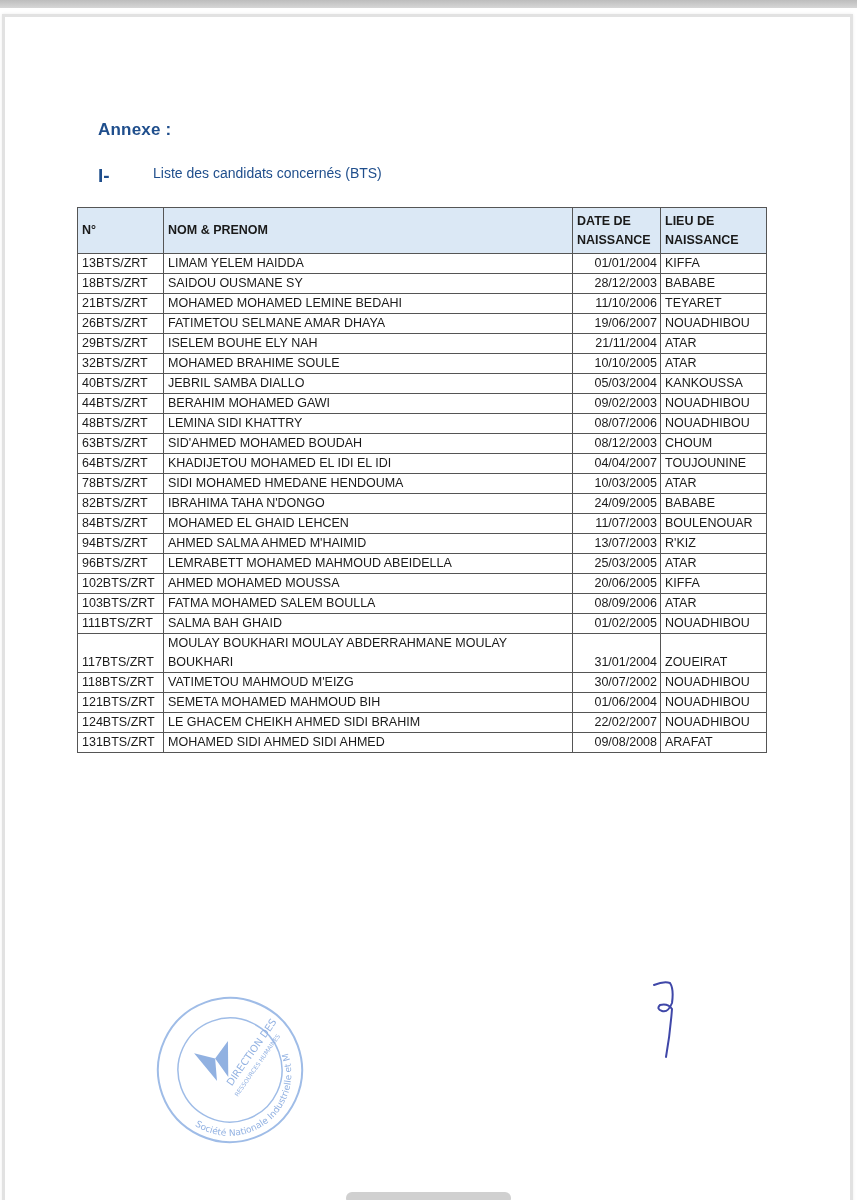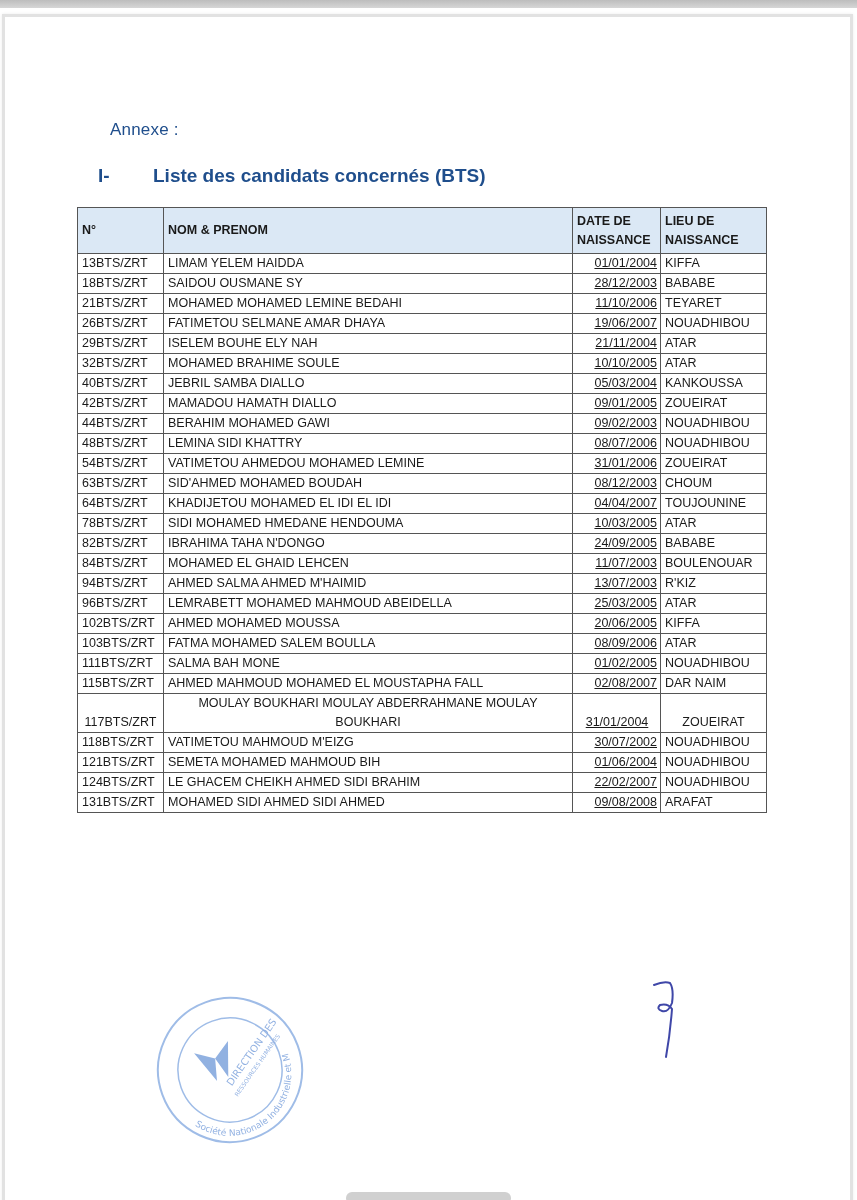"Annexe :" .annex-title { font-weight: normal -> bold; left: 110px -> 98px }
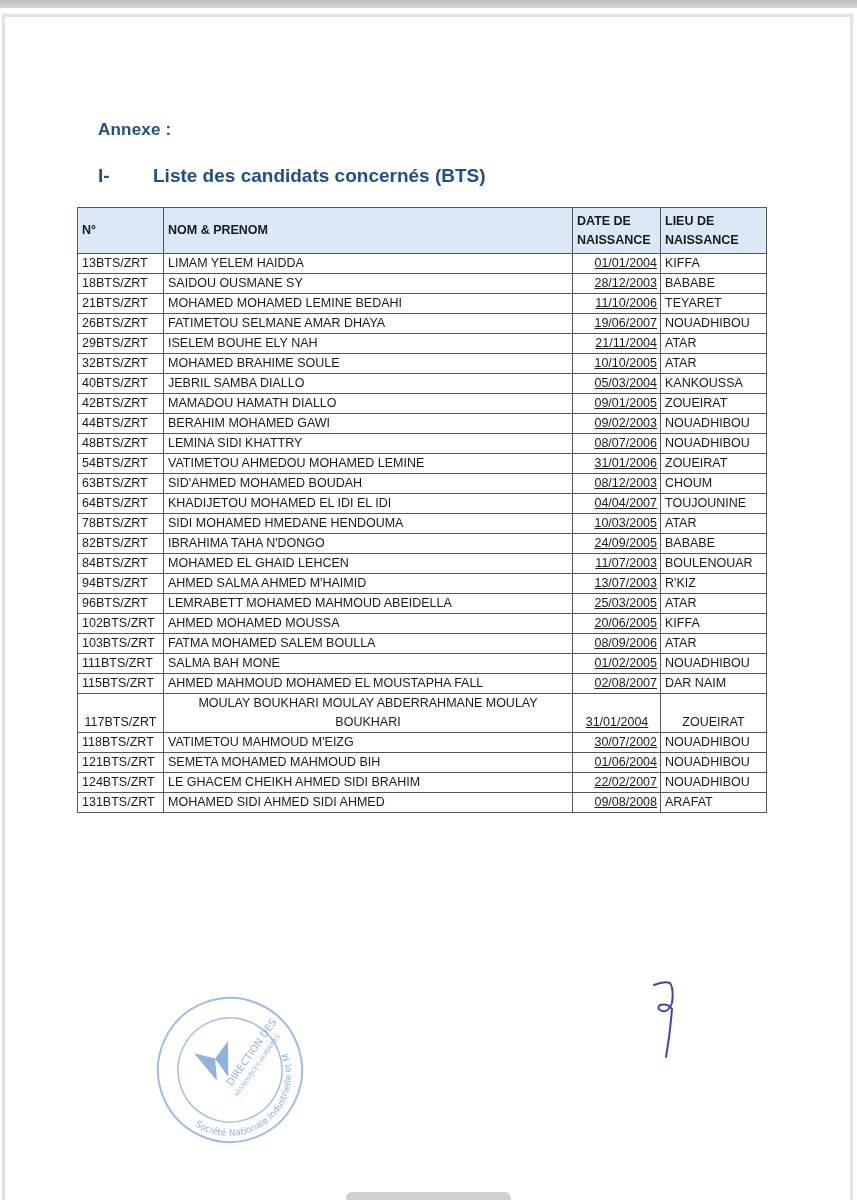"Liste des candidats concernés (BTS)" .section-title { font-size: 19px -> 14px; font-weight: bold -> normal }
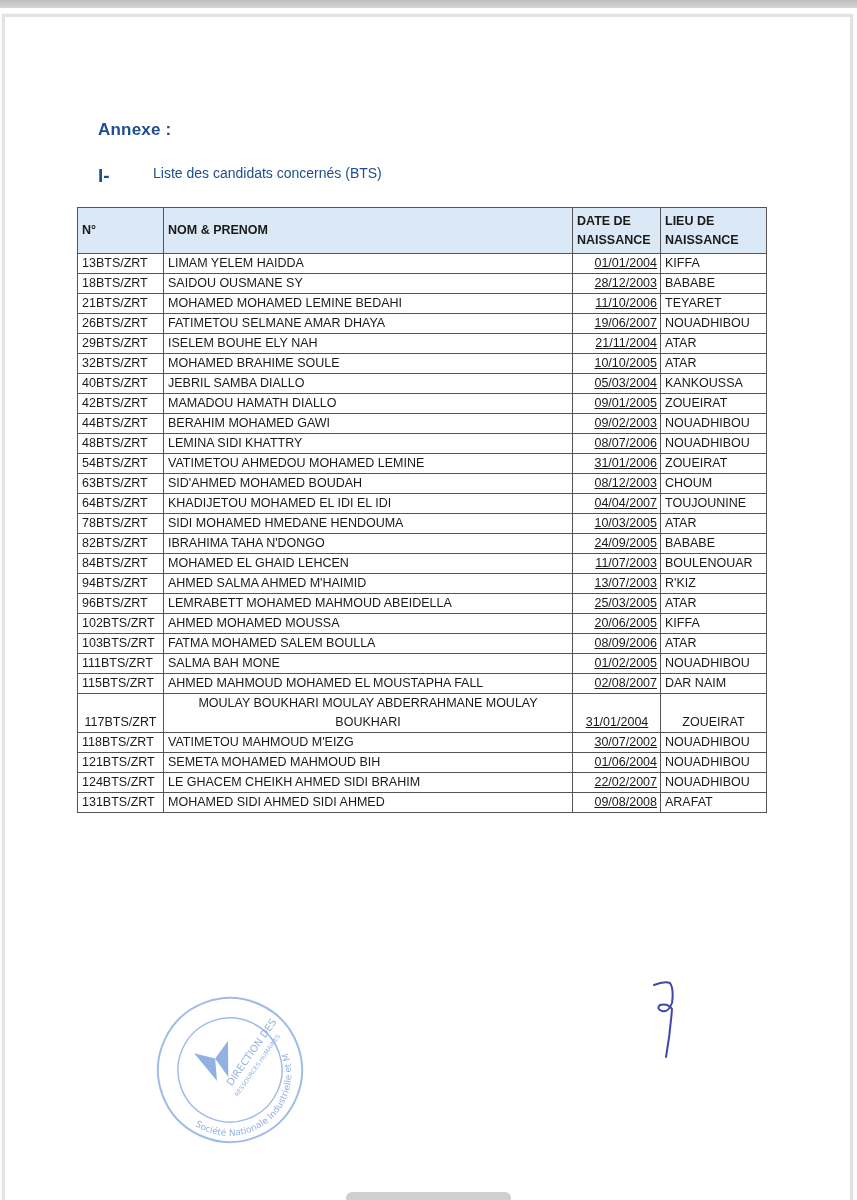"01/01/2004" table.candidates td.date { text-decoration: underline -> none }
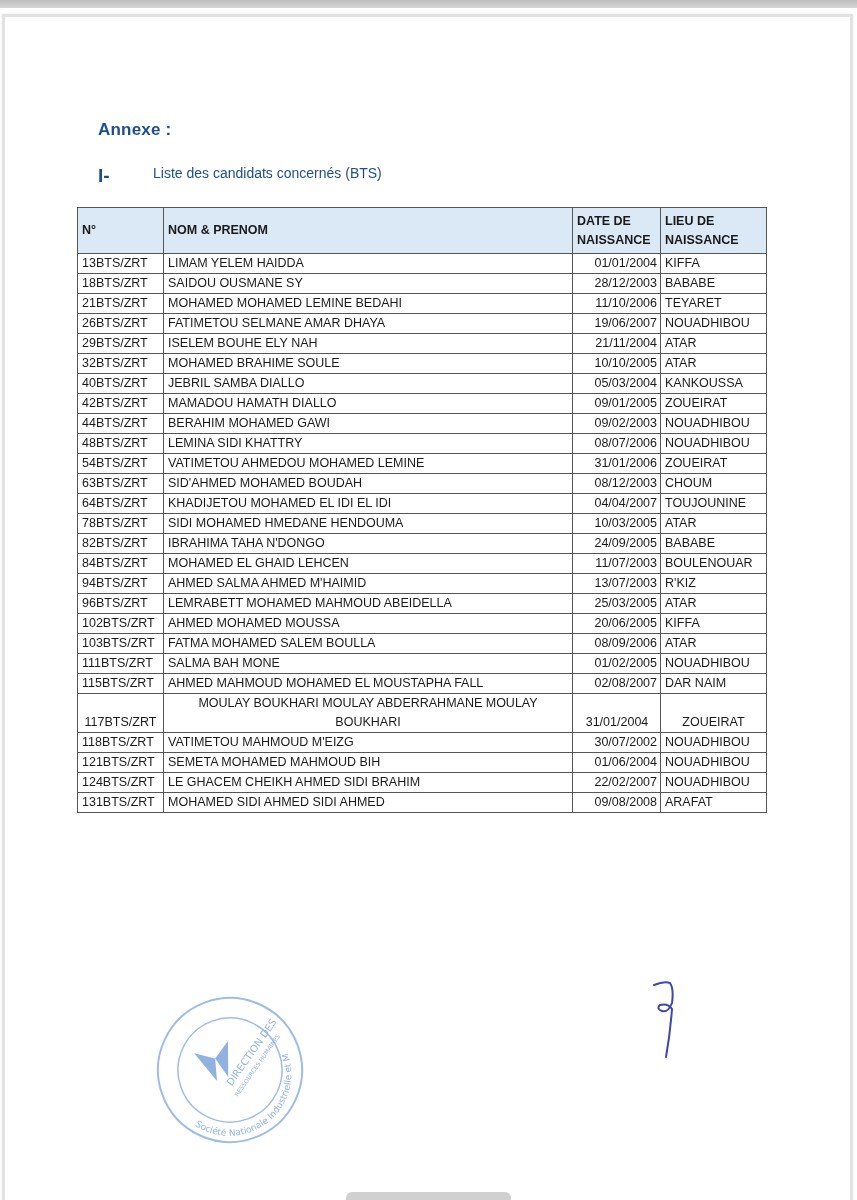"42BTS/ZRT" tr { html: <tr> <td>42BTS/ZRT</td> <td>MAMADOU HAMATH DIALLO</td> <td>09/01/2005</td> <td>ZOUEIRAT</td> </tr> -> none }
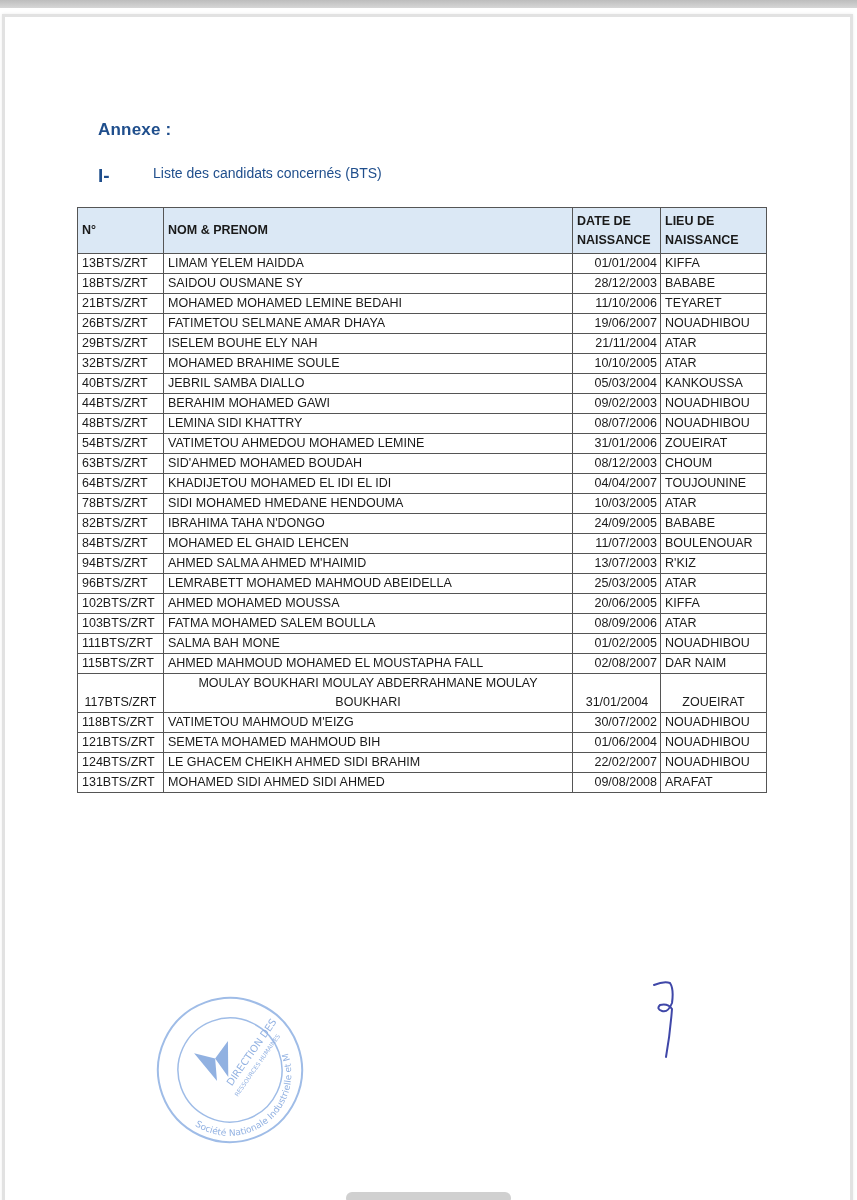"54BTS/ZRT" tr { html: <tr> <td>54BTS/ZRT</td> <td>VATIMETOU AHMEDOU MOHAMED LEMINE</td> <td>31/01/2006</td> <td>ZOUEIRAT</td> </tr> -> none }
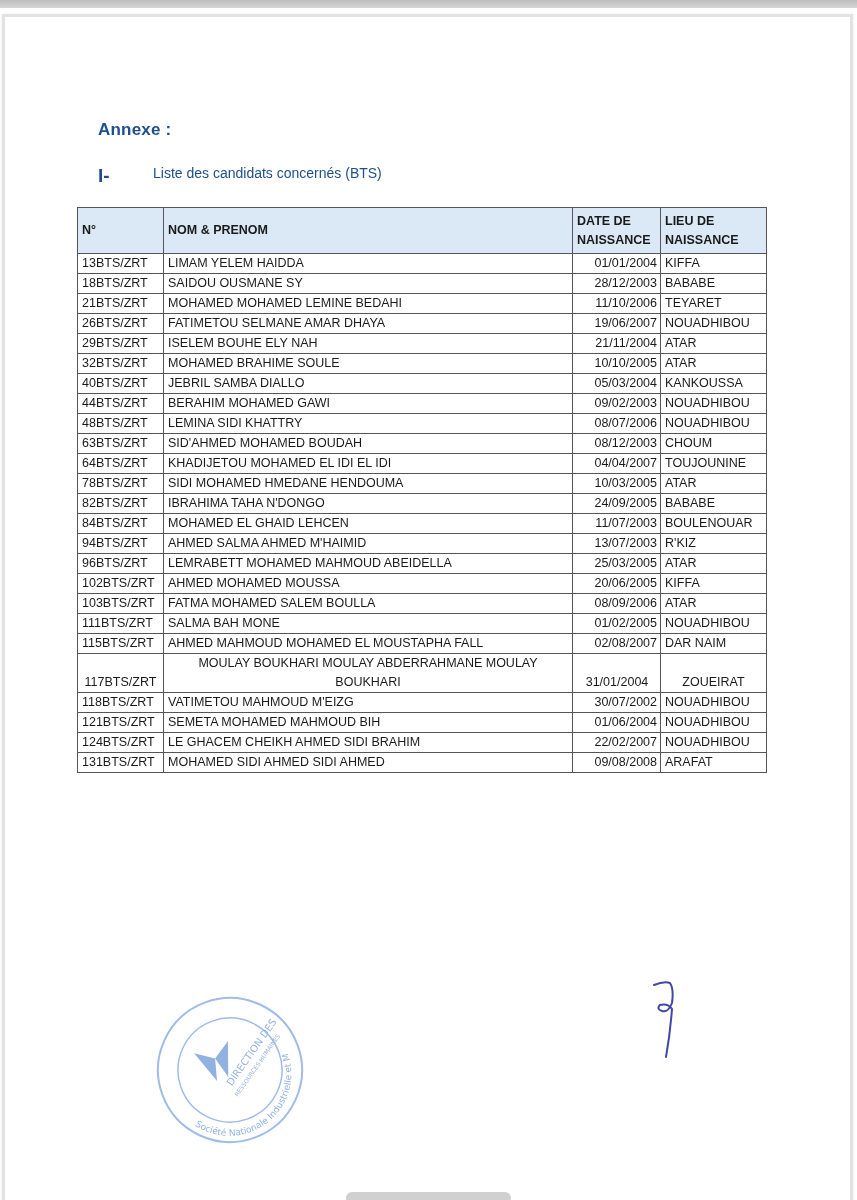"SALMA BAH MONE" td.name { text: MONE -> GHAID }
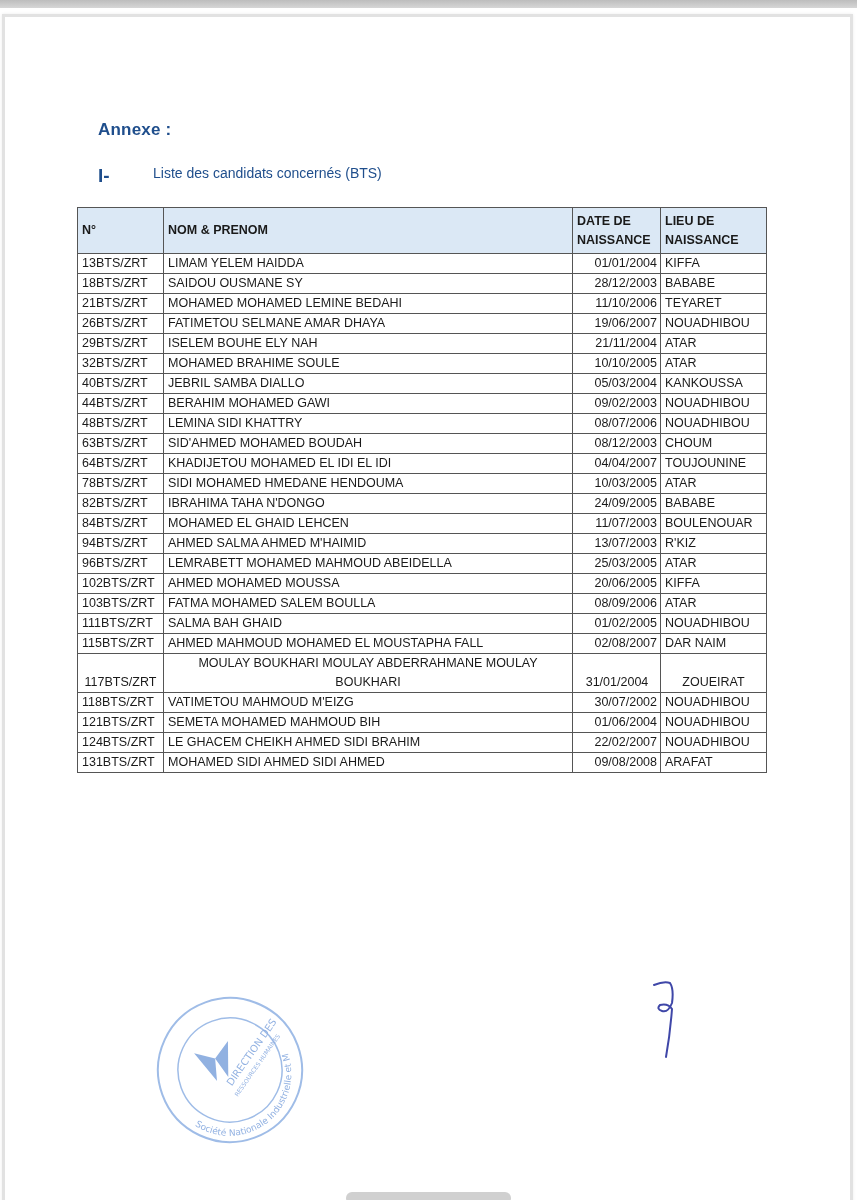"115BTS/ZRT" tr { html: <tr> <td>115BTS/ZRT</td> <td>AHMED MAHMOUD MOHAMED EL MOUSTAPHA FALL</td> <td>02/08/2007</td> <td>DAR NAIM</td> </tr> -> none }
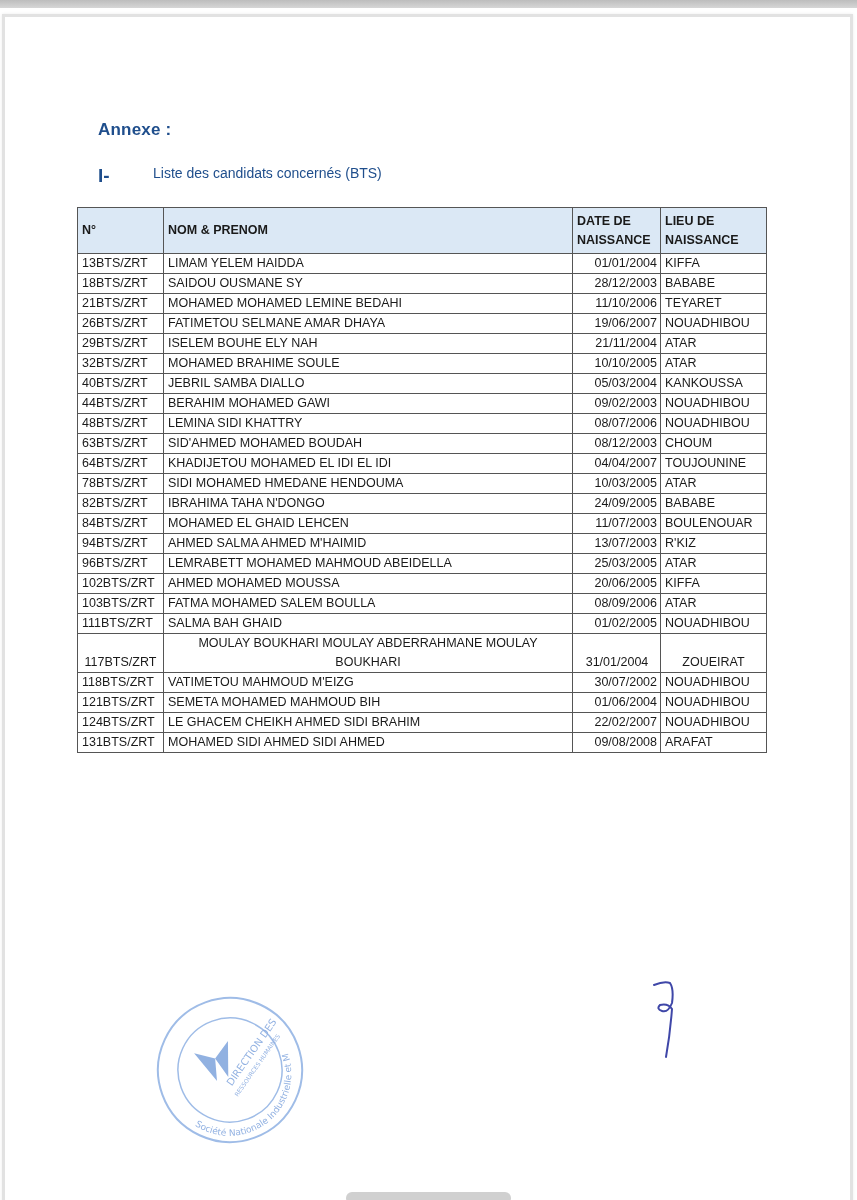"MOULAY BOUKHARI MOULAY ABDERRAHMANE" table.candidates tr.tall td { text-align: center -> none }
